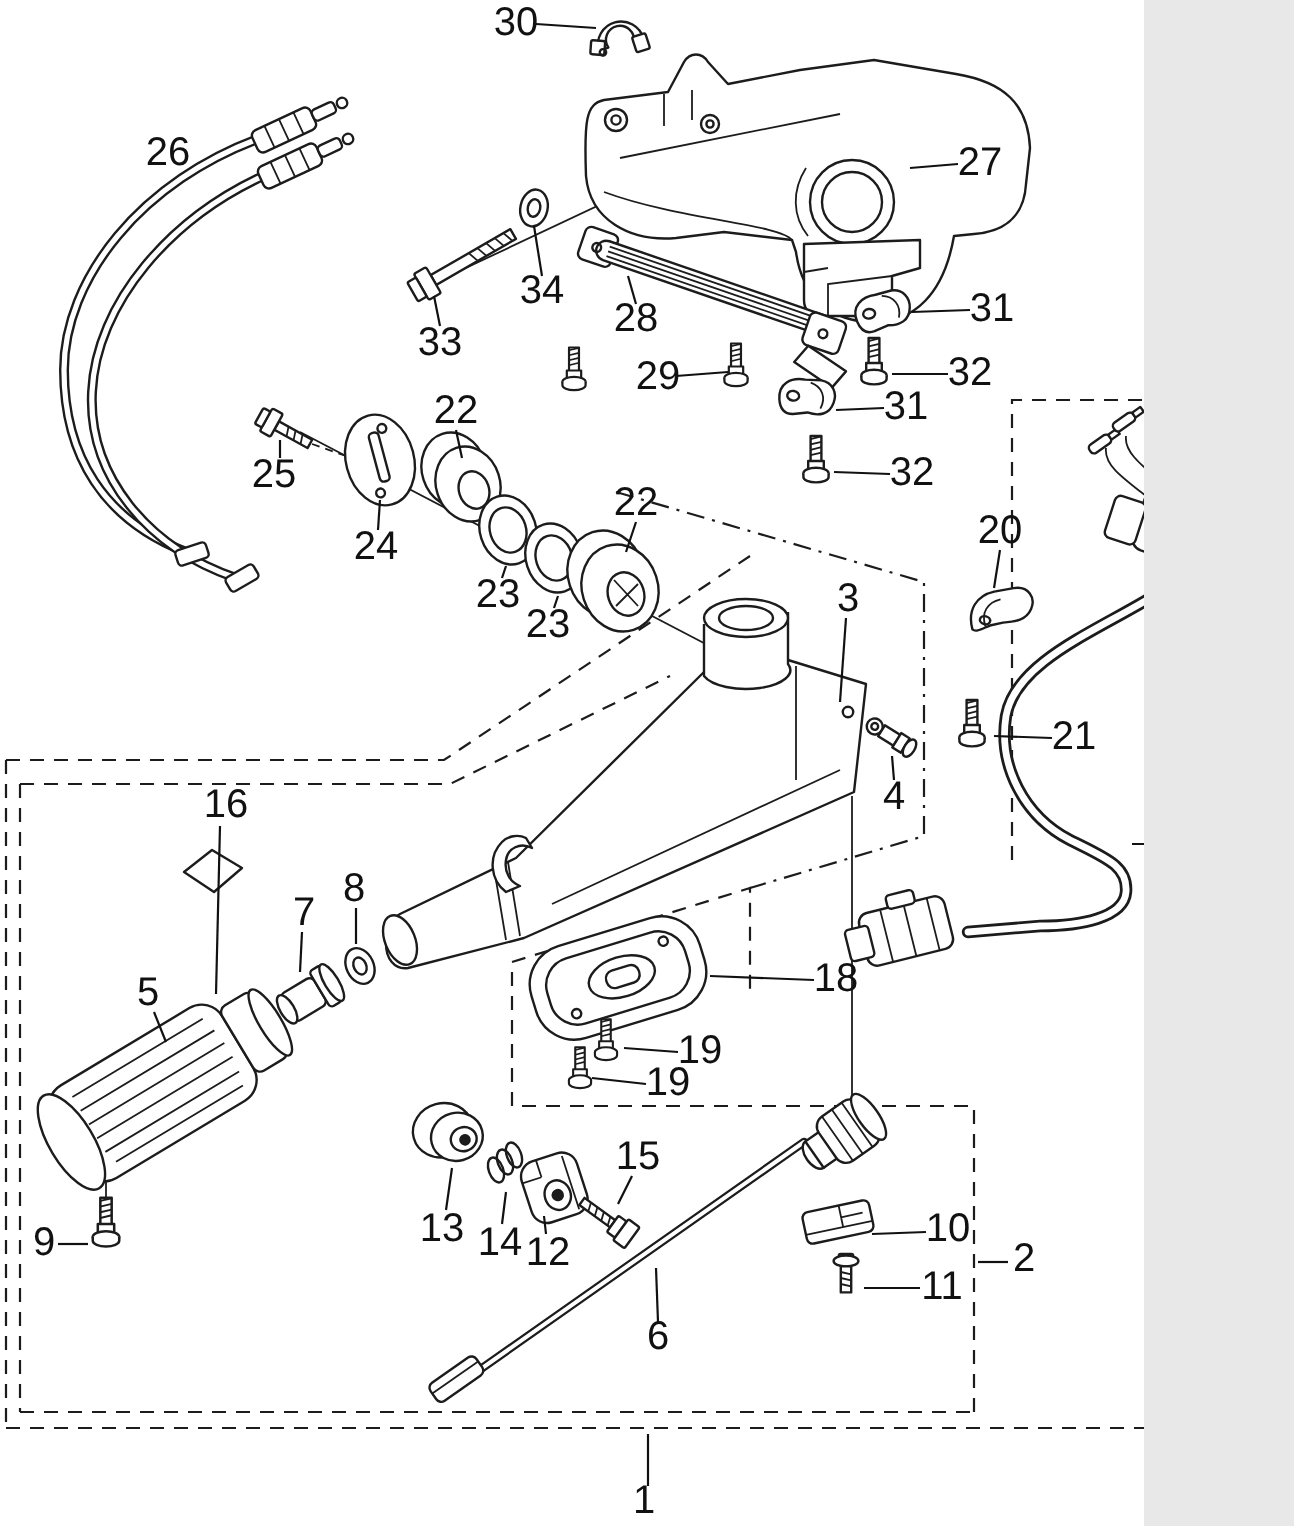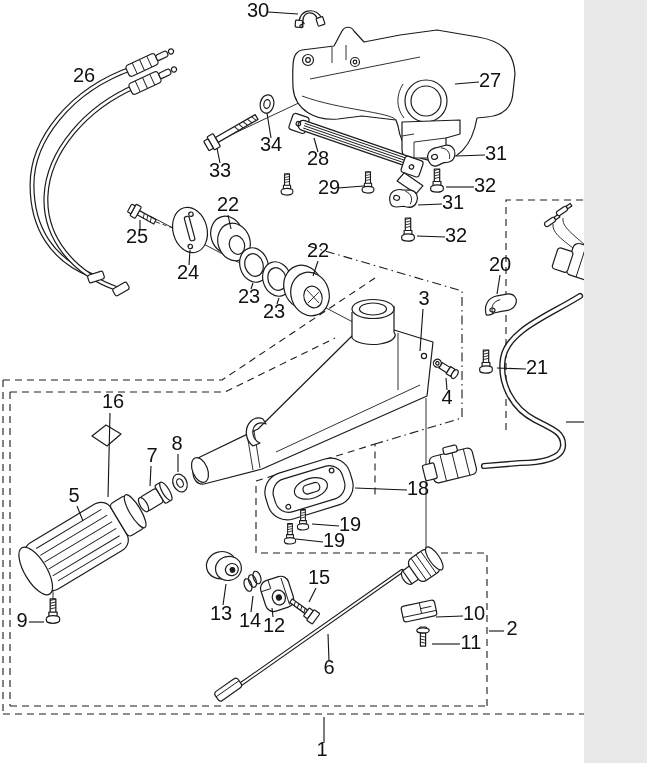"30" .stage { padding-left: 12px -> none }
